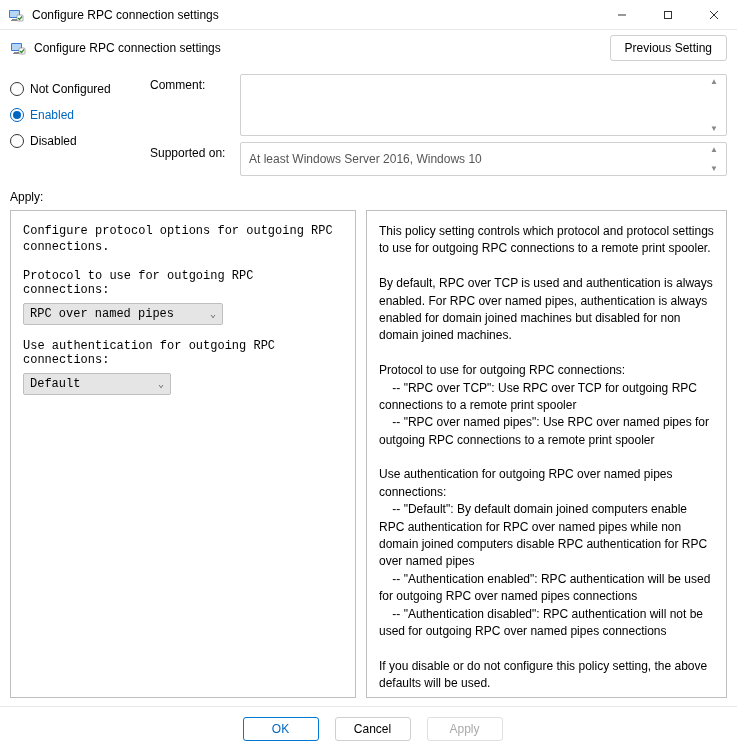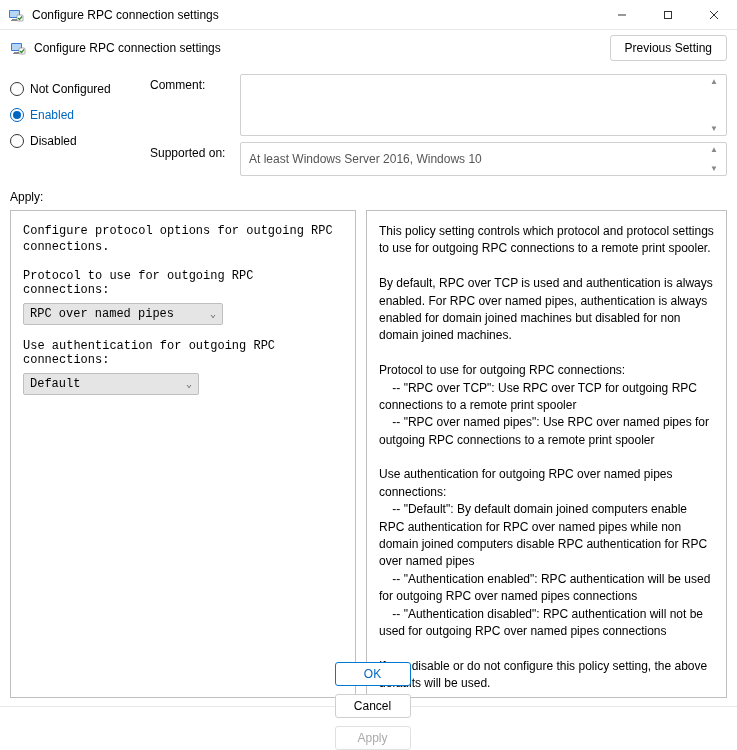"Default" .select.narrow { width: 176px -> 148px }
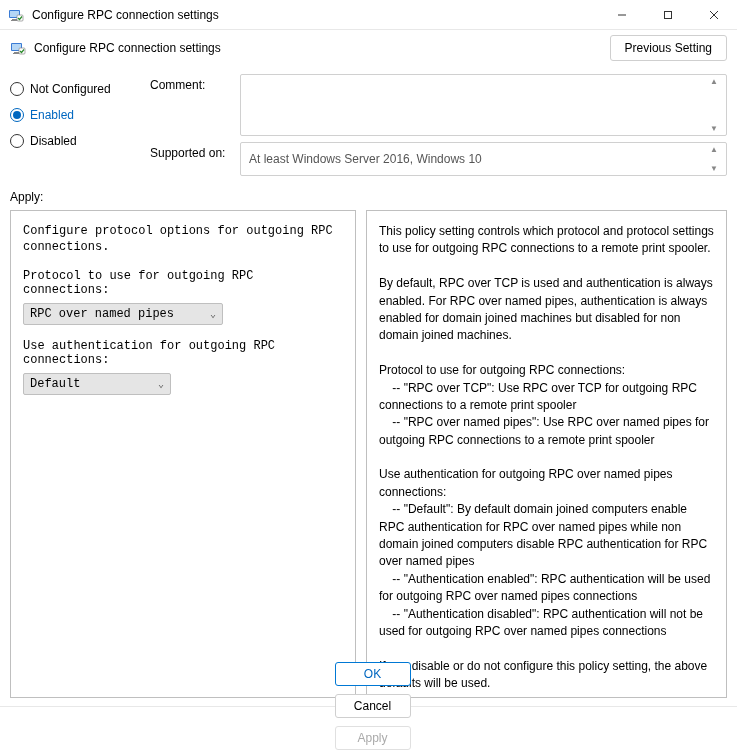"OK" .footer { flex-direction: column -> none; justify-content: flex-end -> center }
